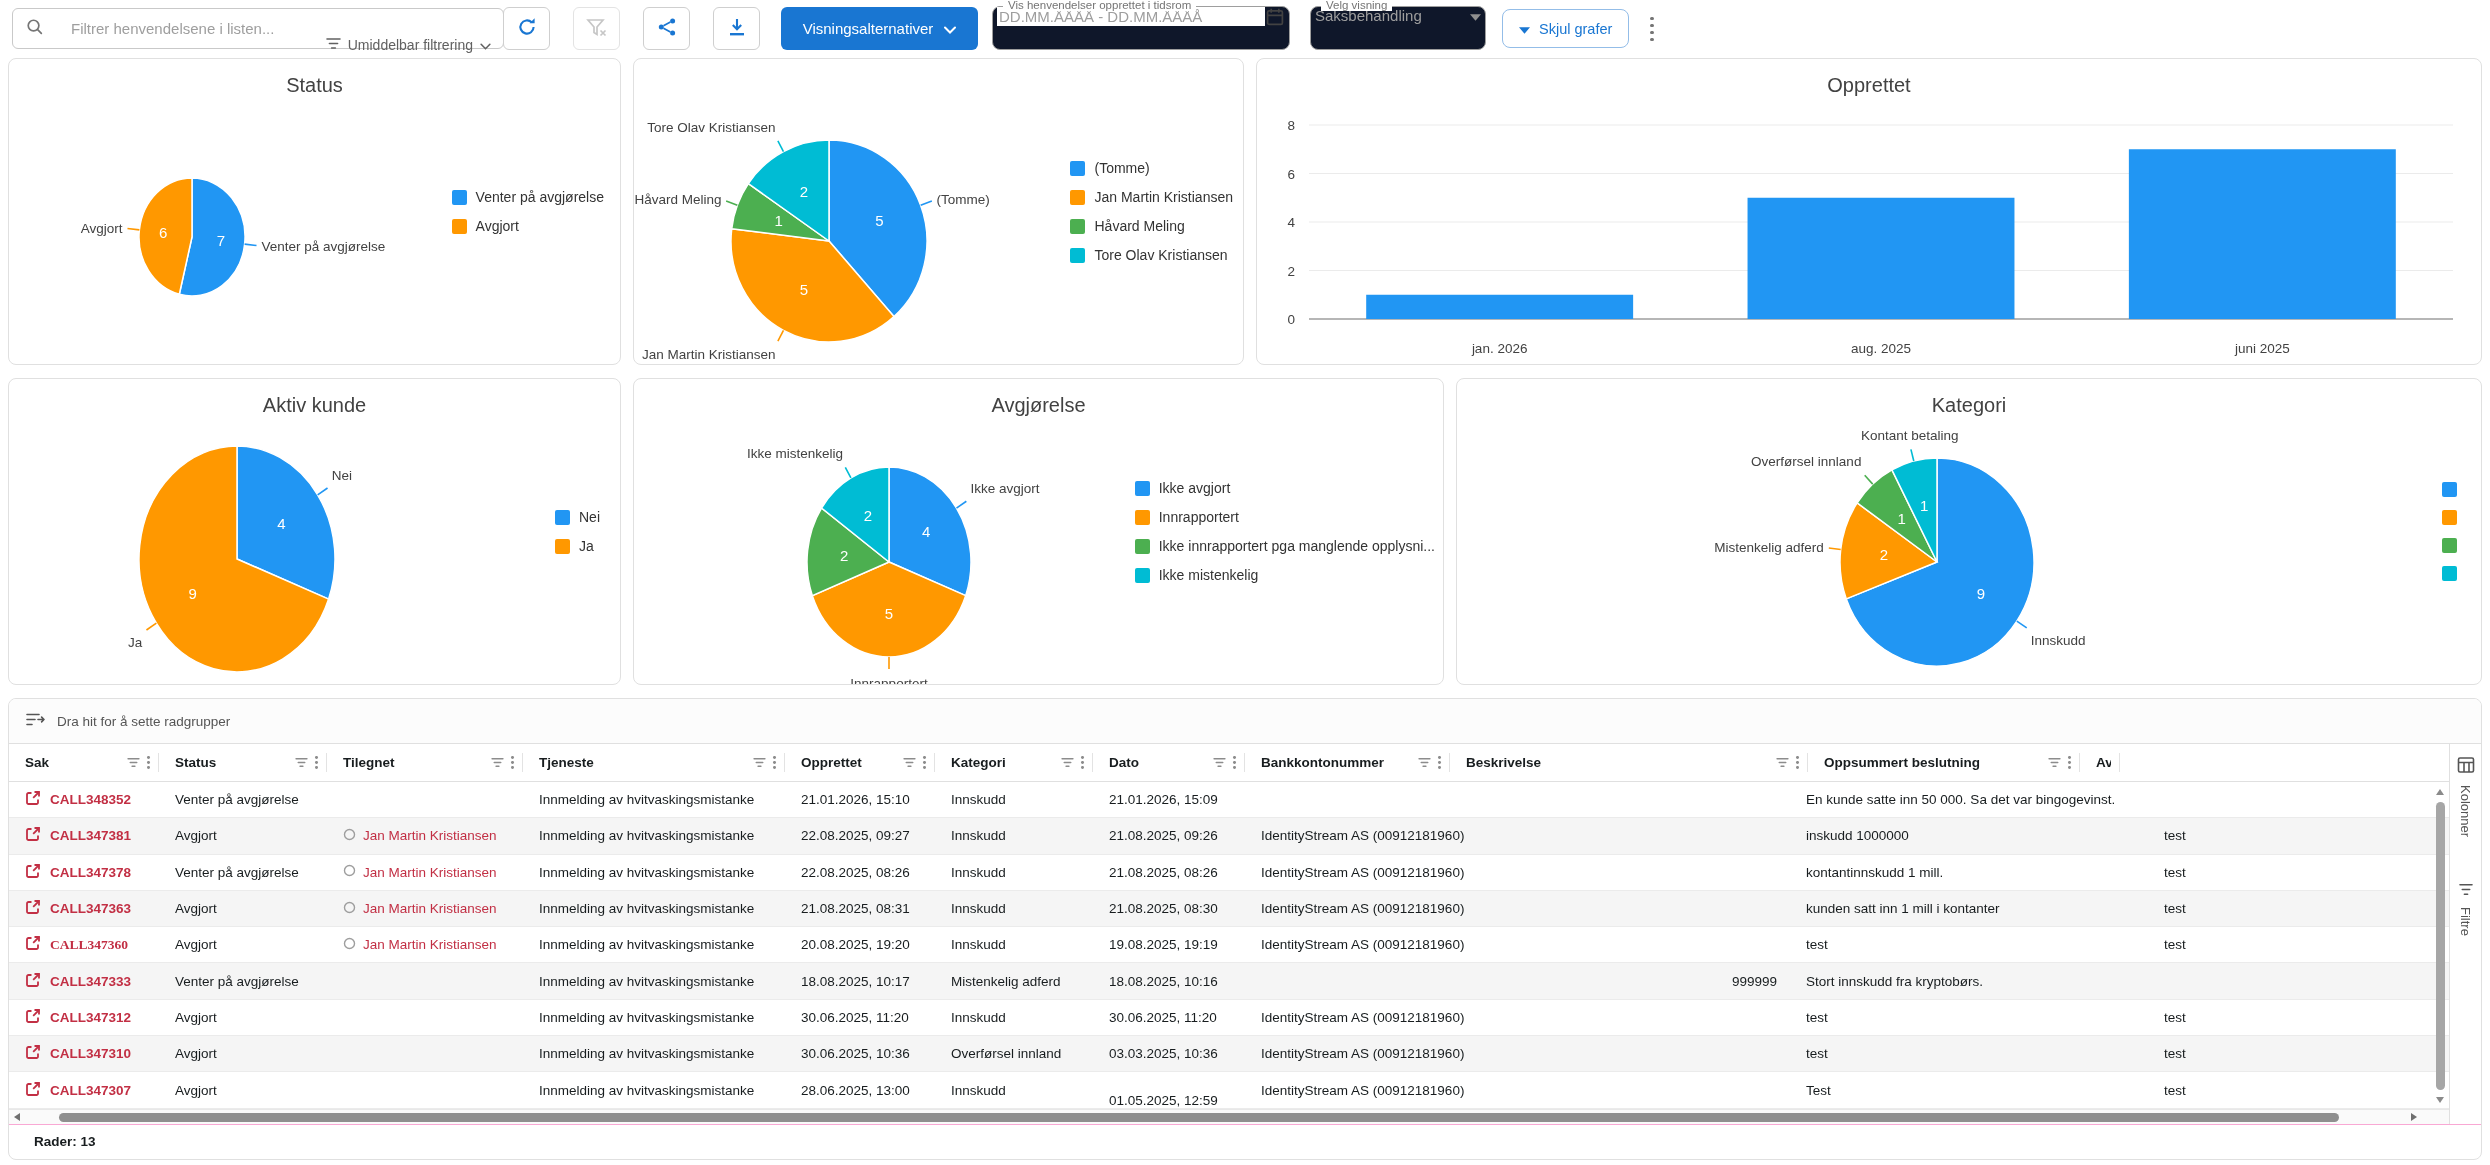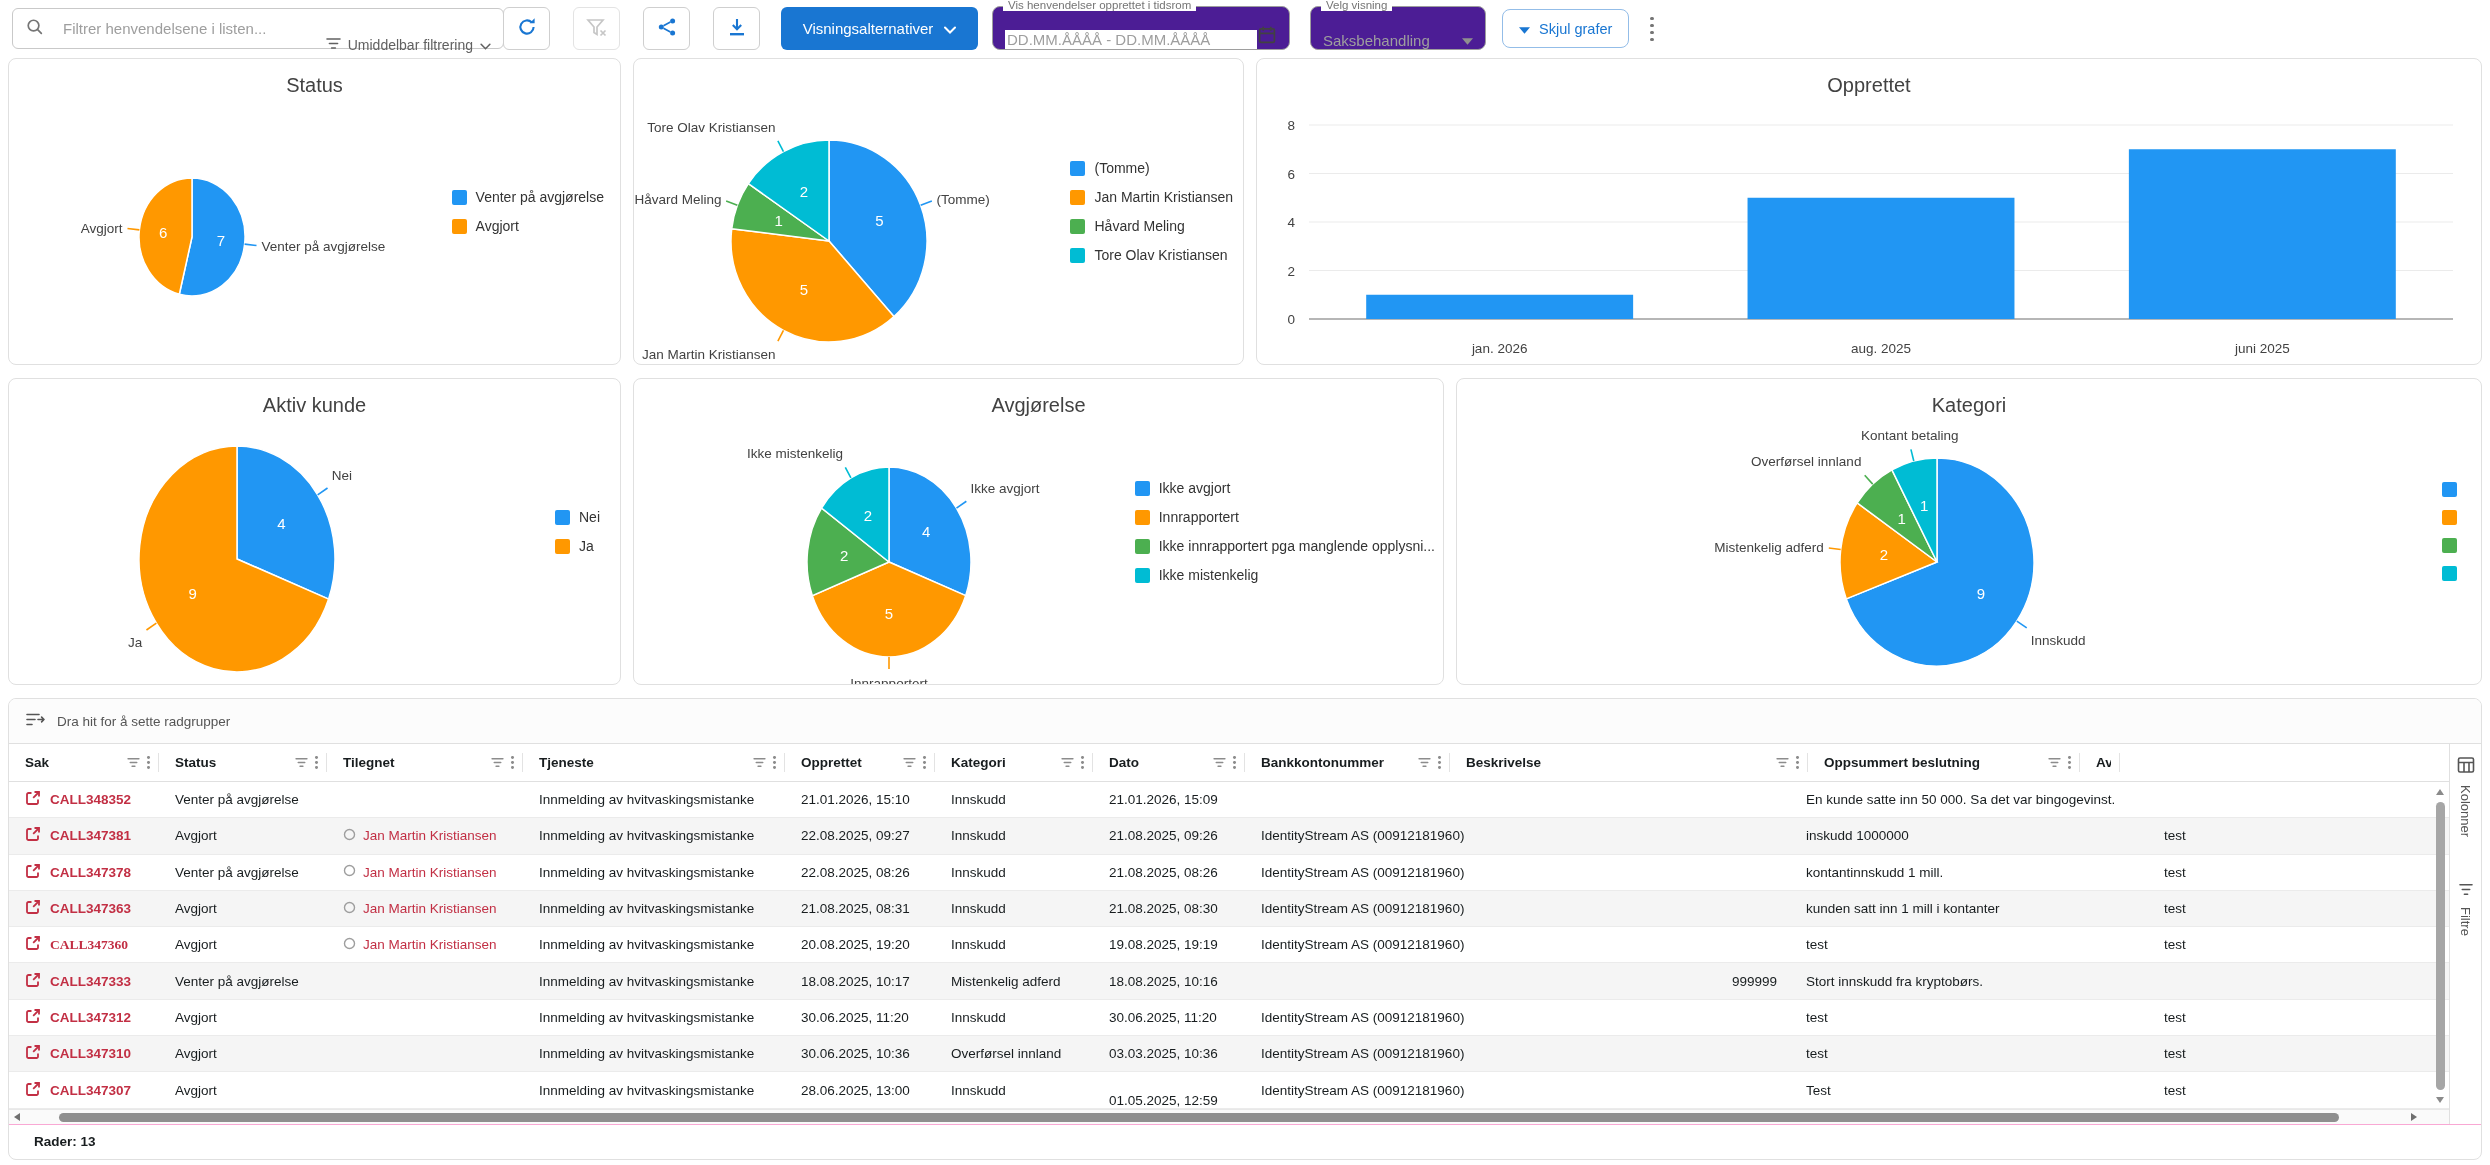"Vis henvendelser opprettet i tidsrom" .field { align-items: flex-end -> flex-start; background: #4c1d95 -> #0f172a; padding: 0 12px -> 0 4px }
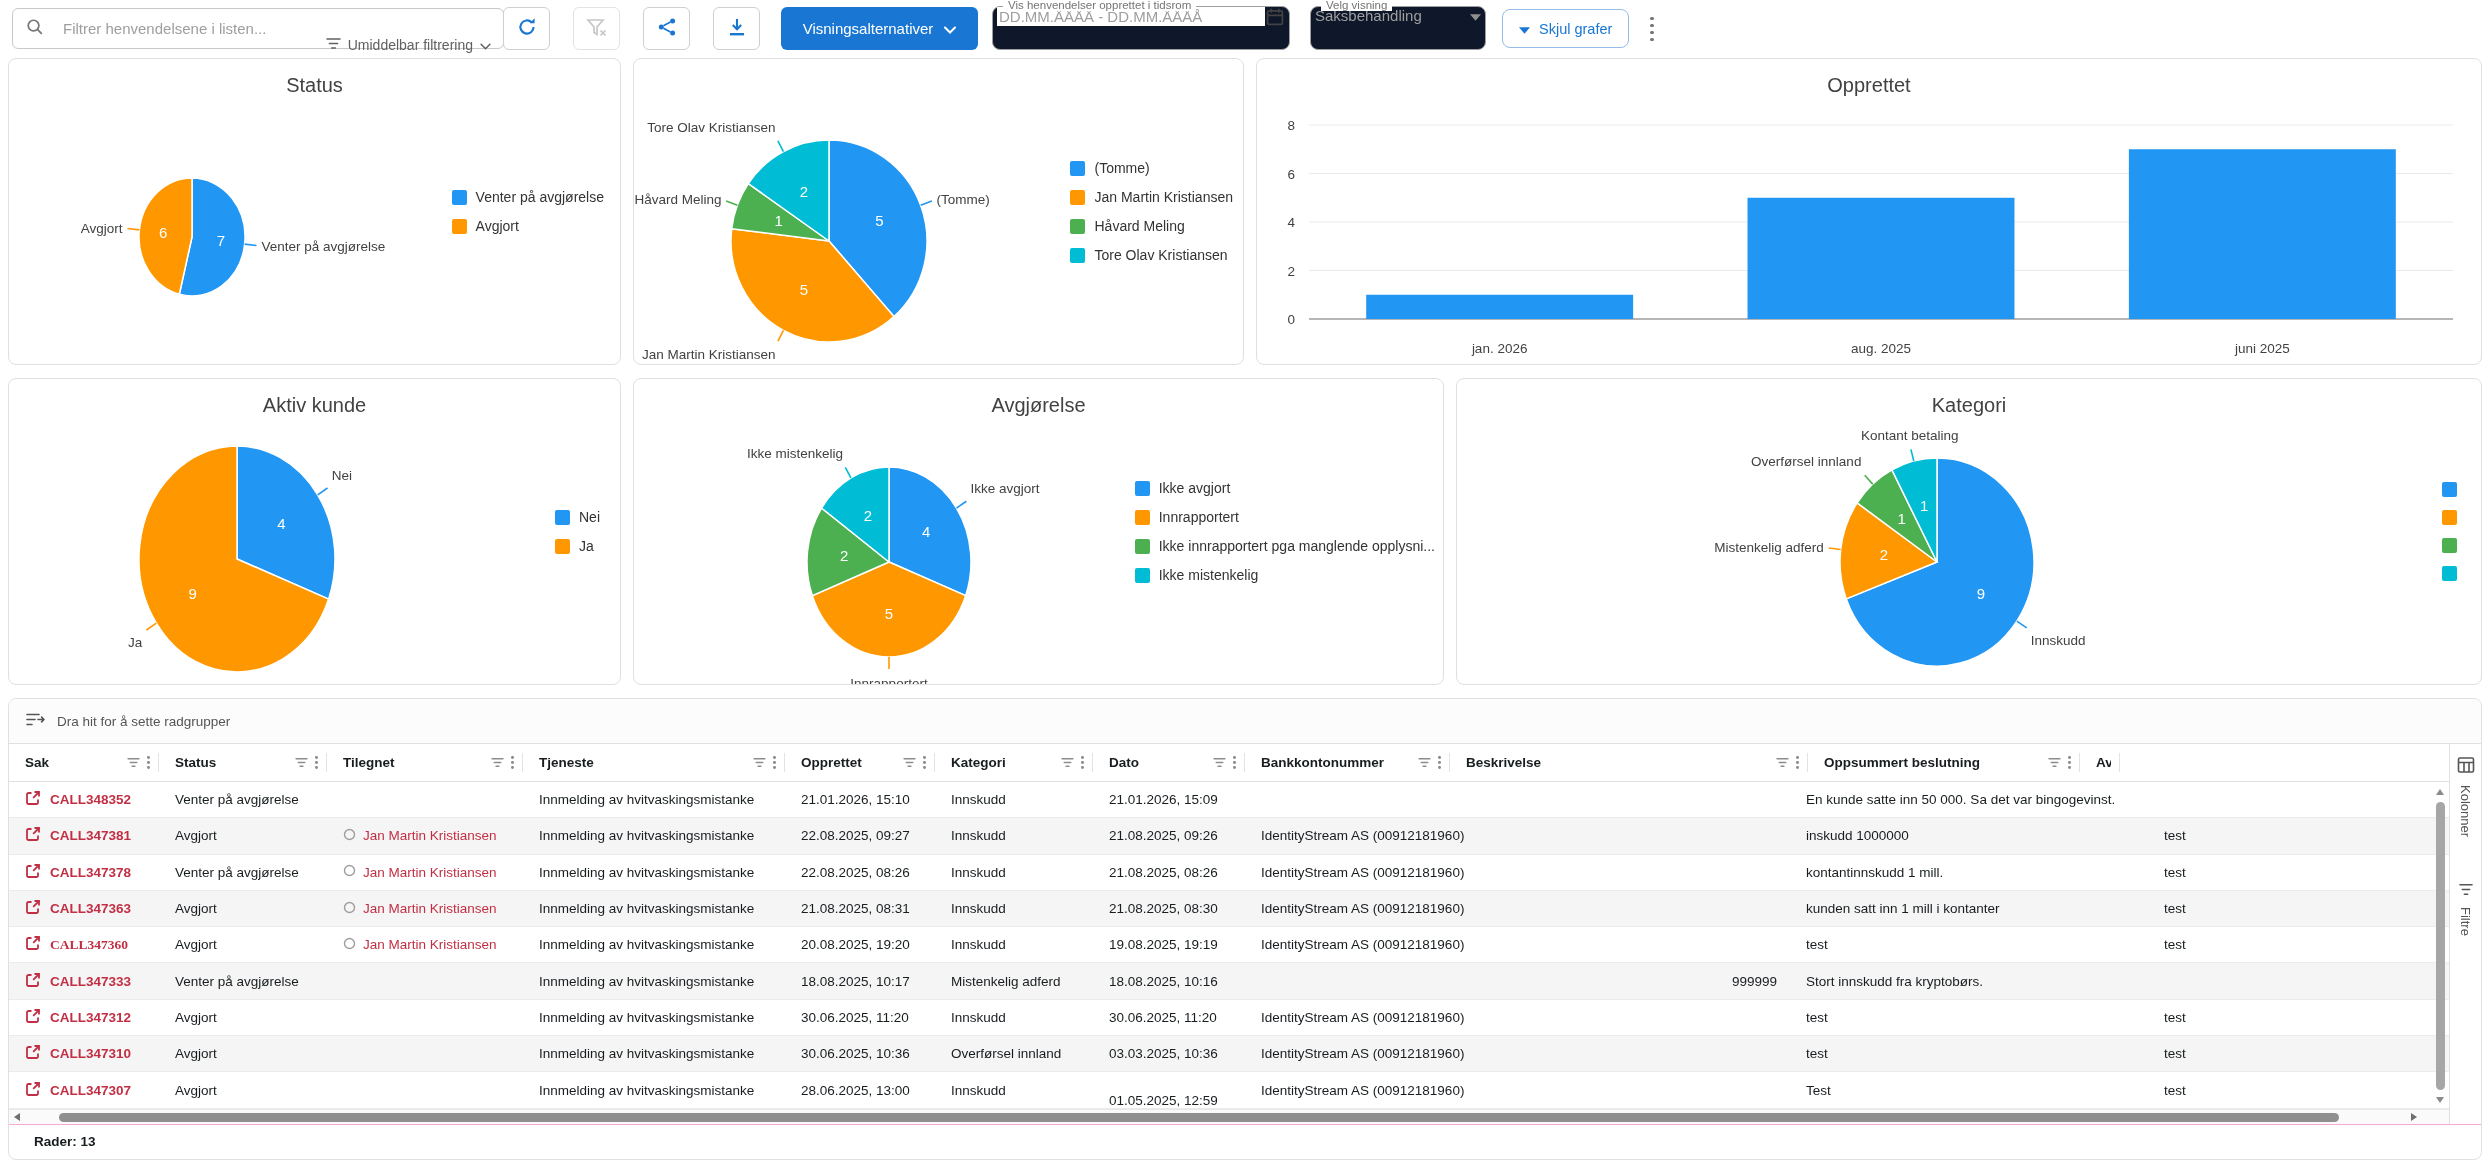"Filtrer henvendelsene i listen..." .search-box input { margin-left: 17px -> 25px }
